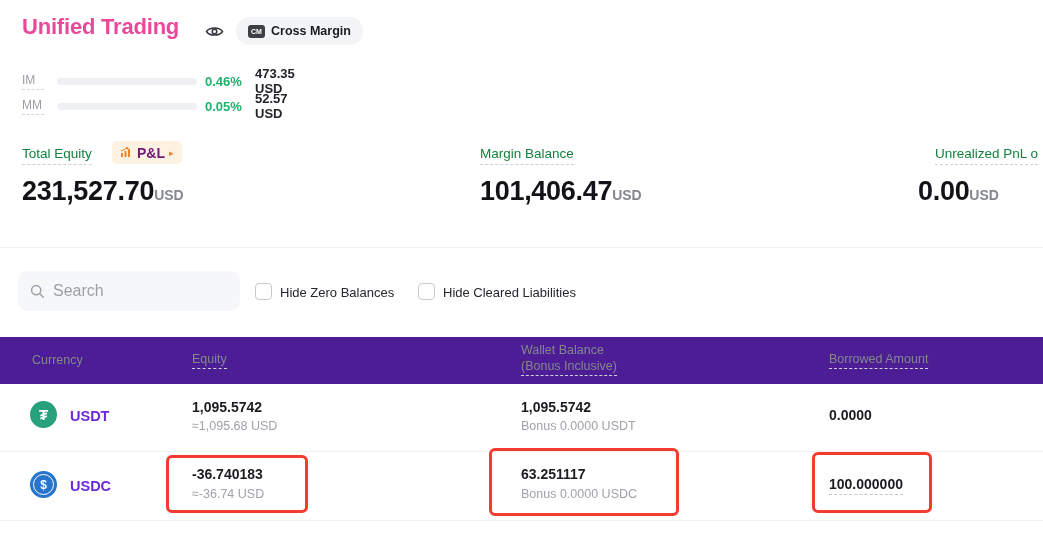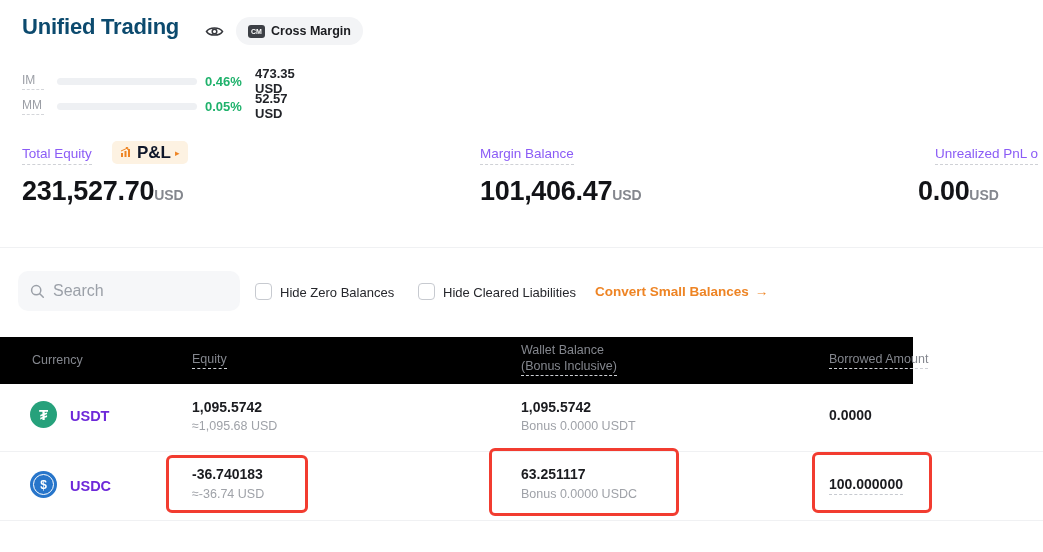"Unified Trading" .page-title { color: #0c4a6e -> #ec4899 }
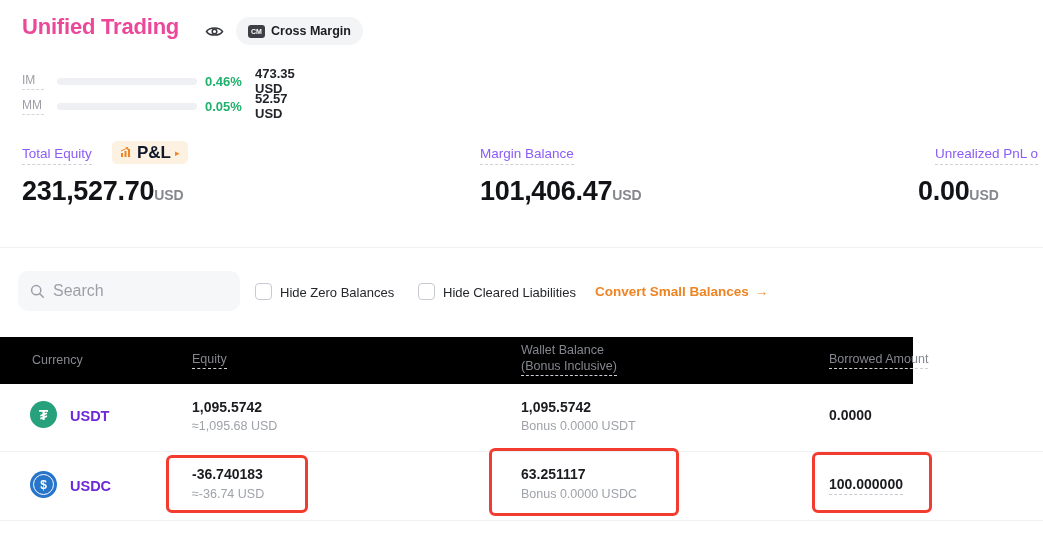"Total Equity" .stat-label { color: #8b5cf6 -> #15803d }
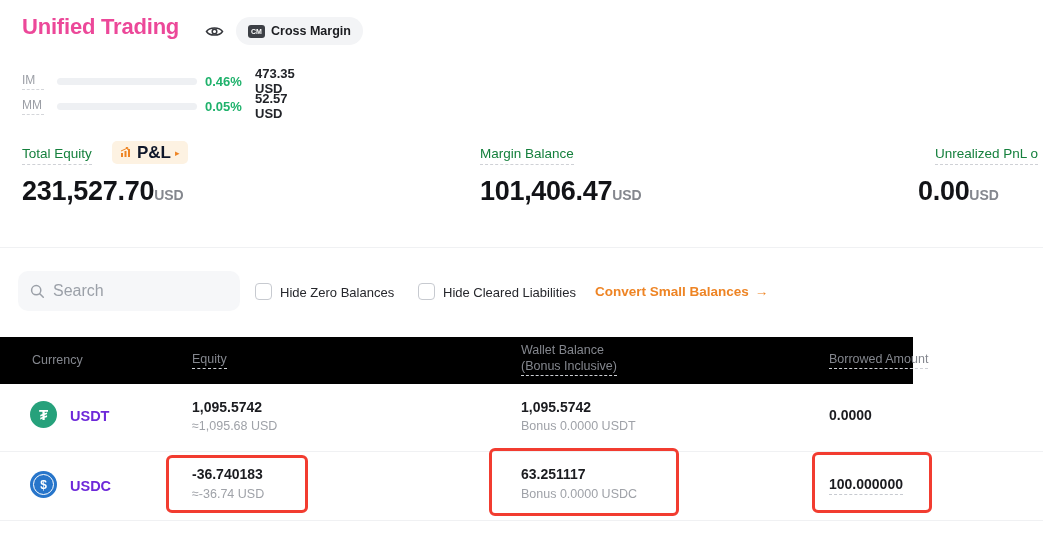"P&L" .pnl-text { color: #0f172a -> #701a75; font-size: 17px -> 14px }
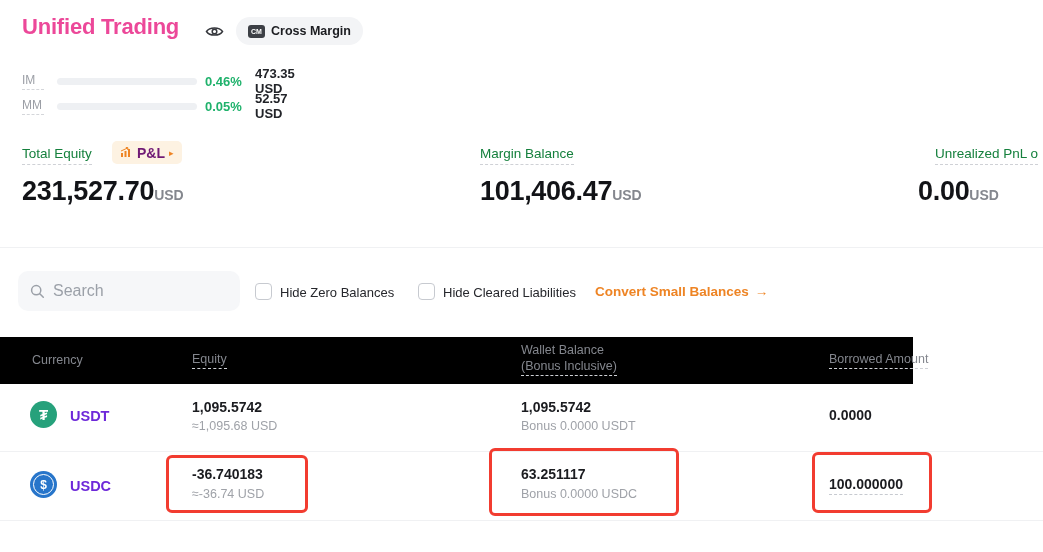"Convert Small Balances" div.convert-link { html: <div> <span>Convert Small Balances</span> <span>→</span> </div> -> none }
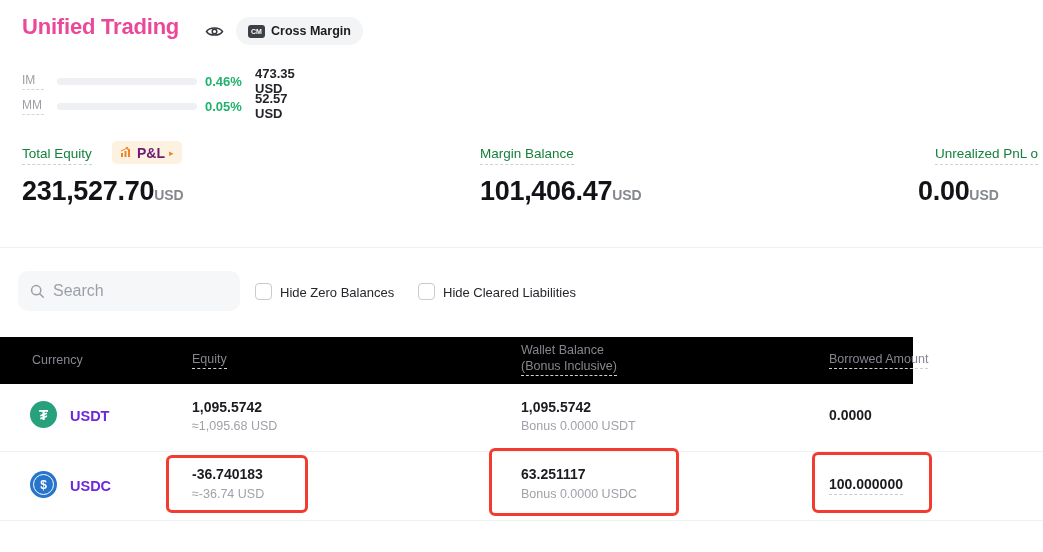"Currency" .thead { background: #000000 -> #4c1d95; width: 913px -> 1043px }
